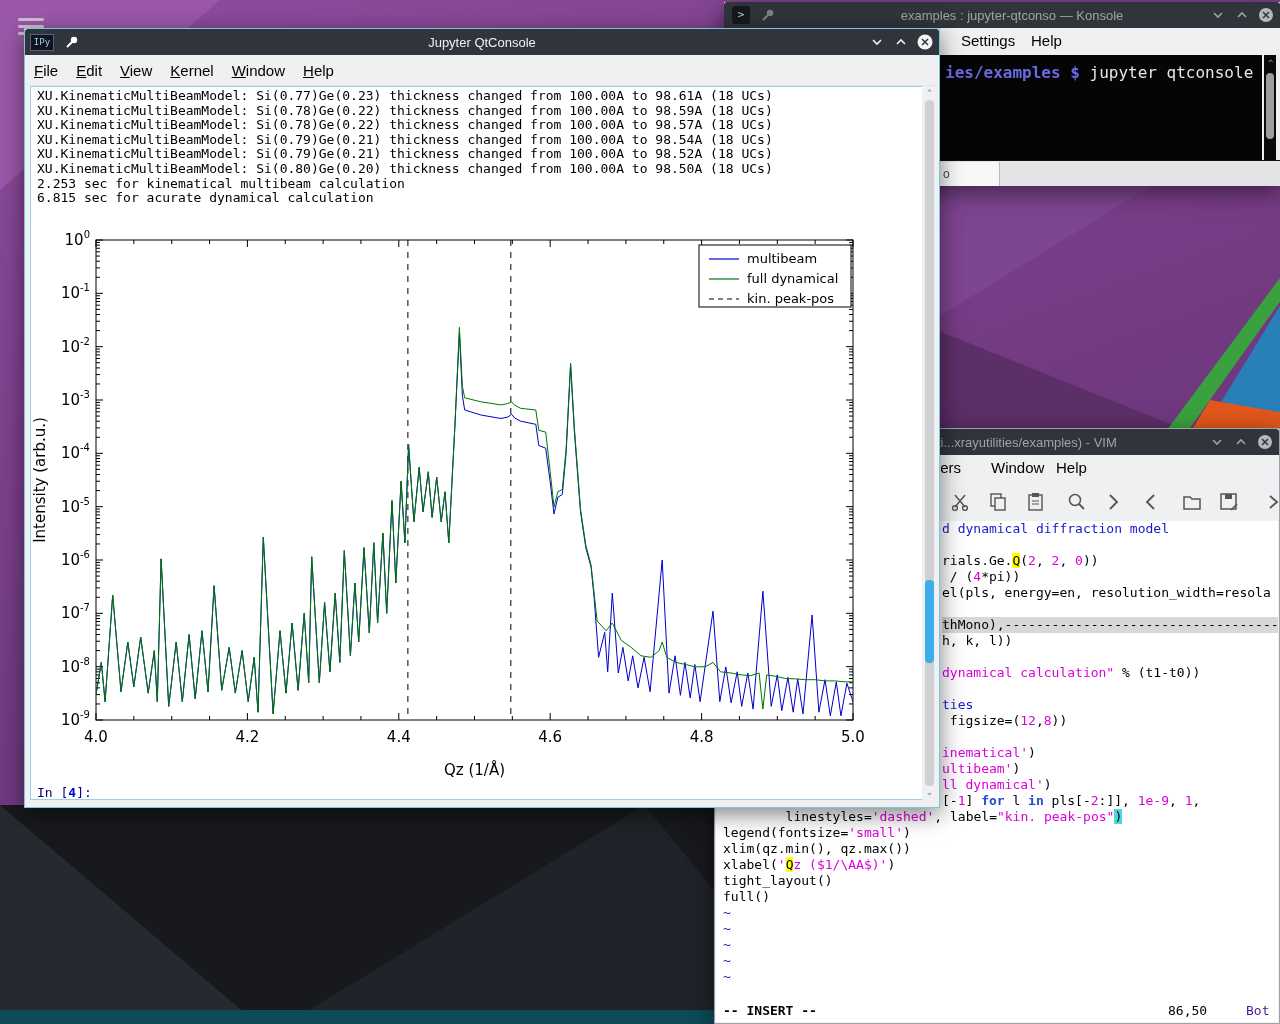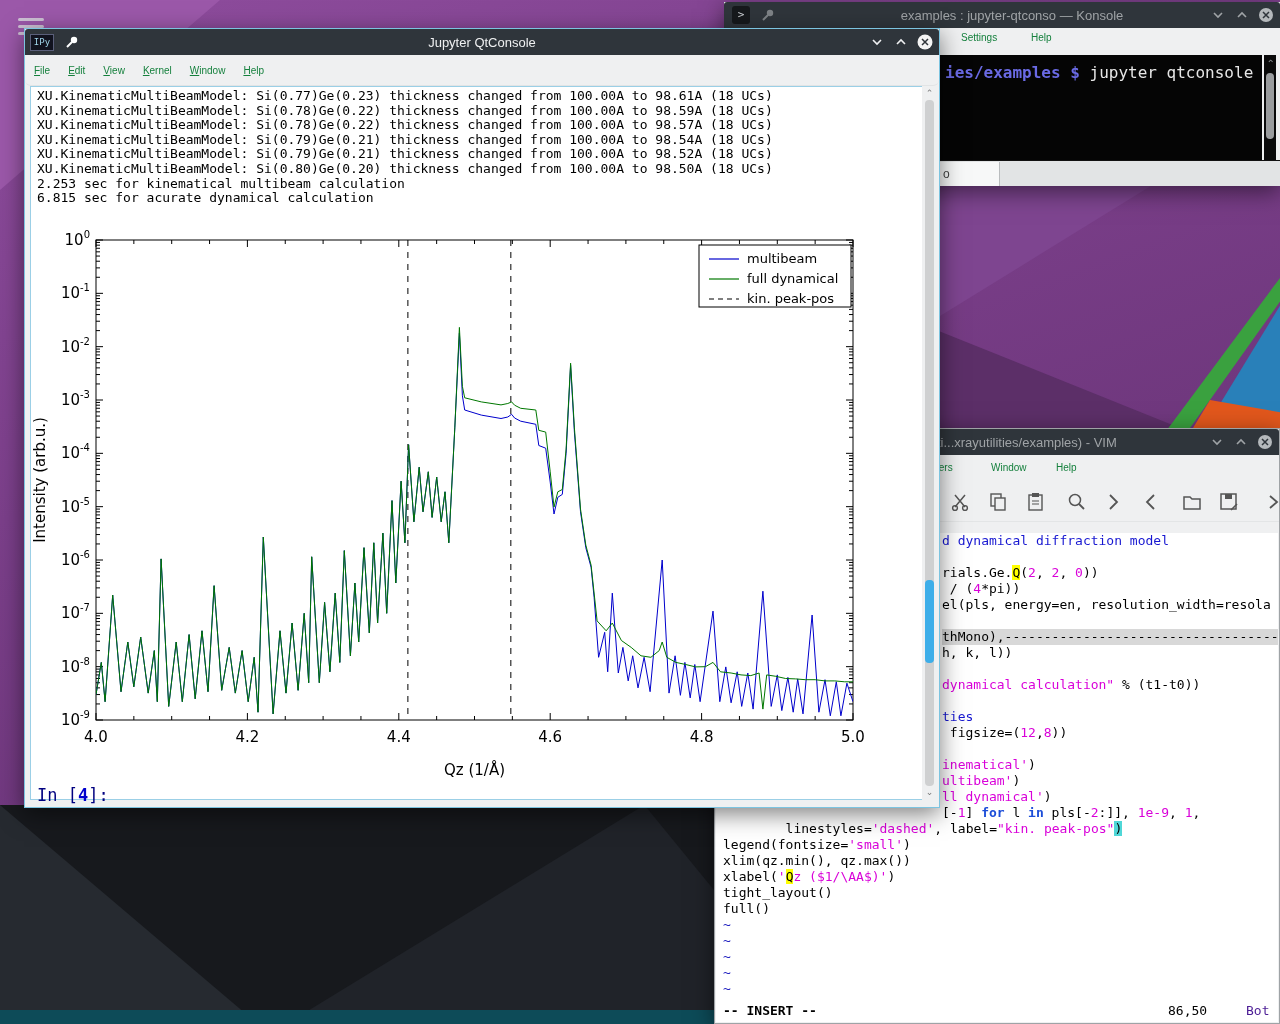"Settings" .menubar { color: #15803d -> #000000; font-size: 10px -> 15px }
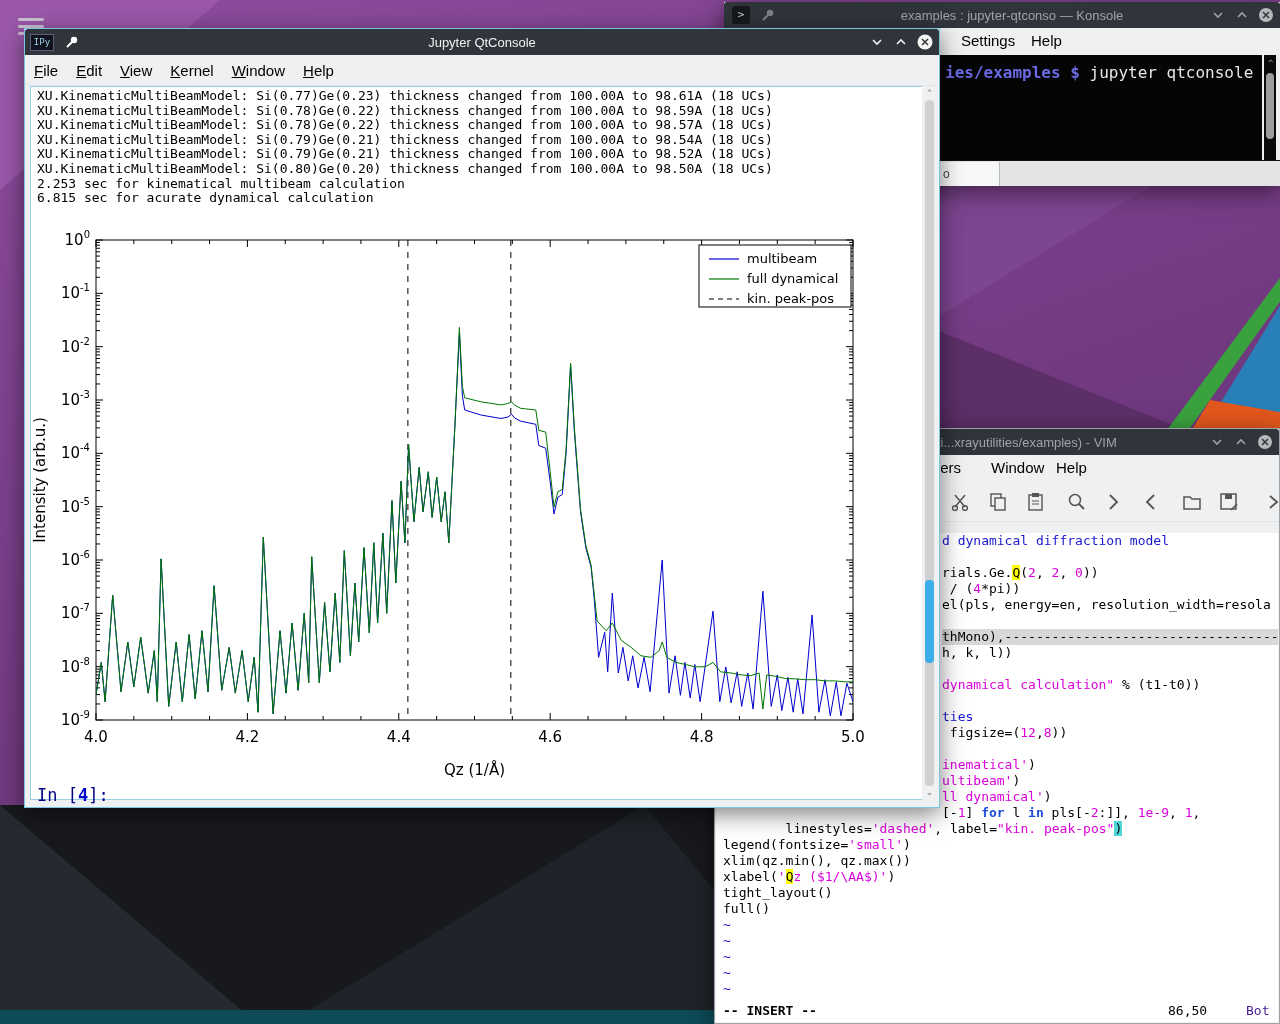"d dynamical diffraction model" .v-text { margin-top: 12px -> none }
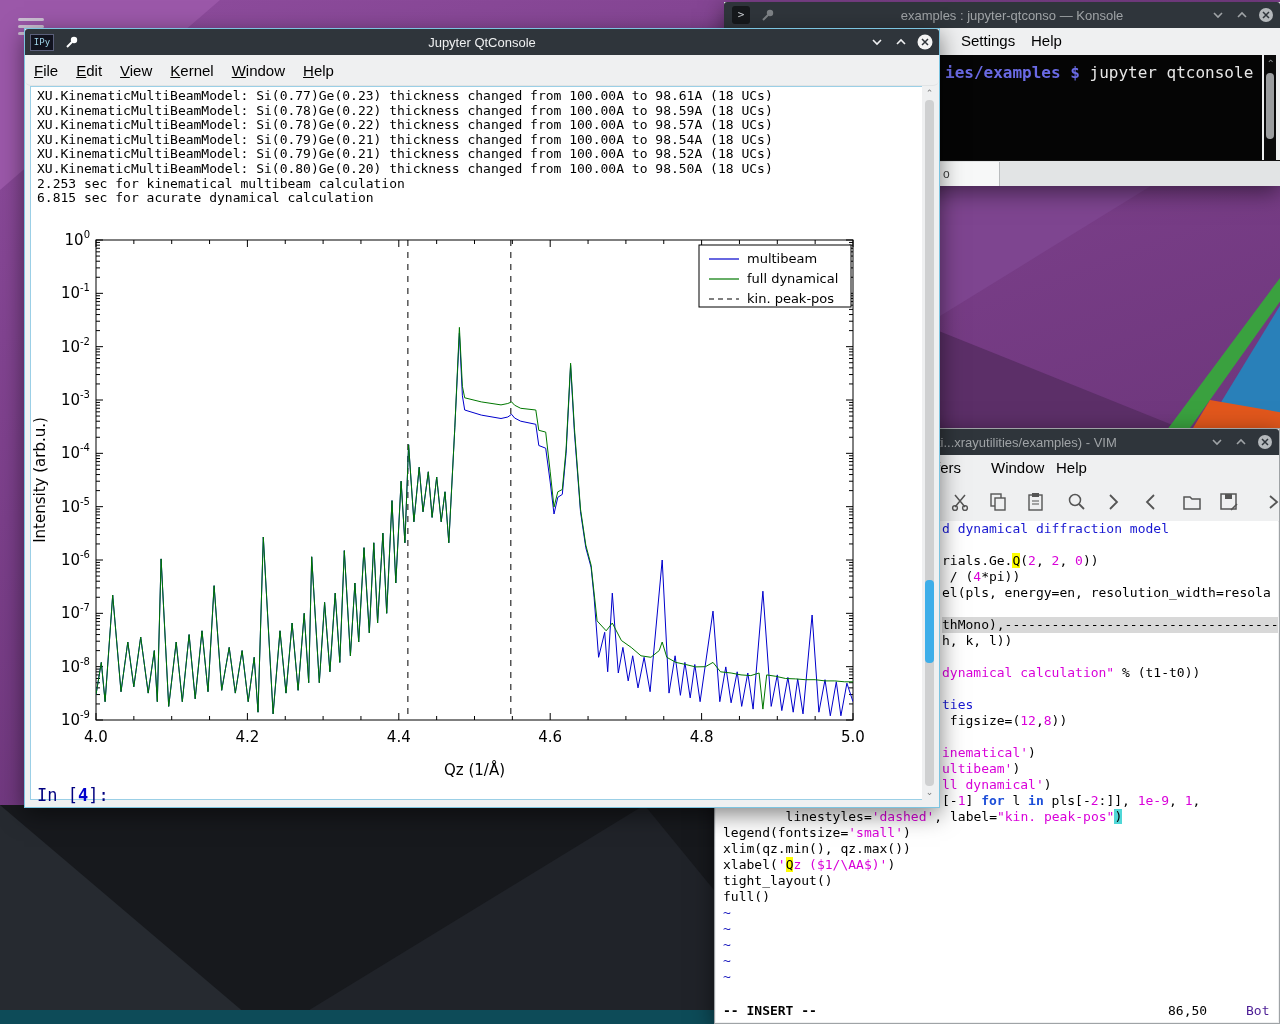"In [4]:" .qt-prompt { font-size: 17px -> 13px }
